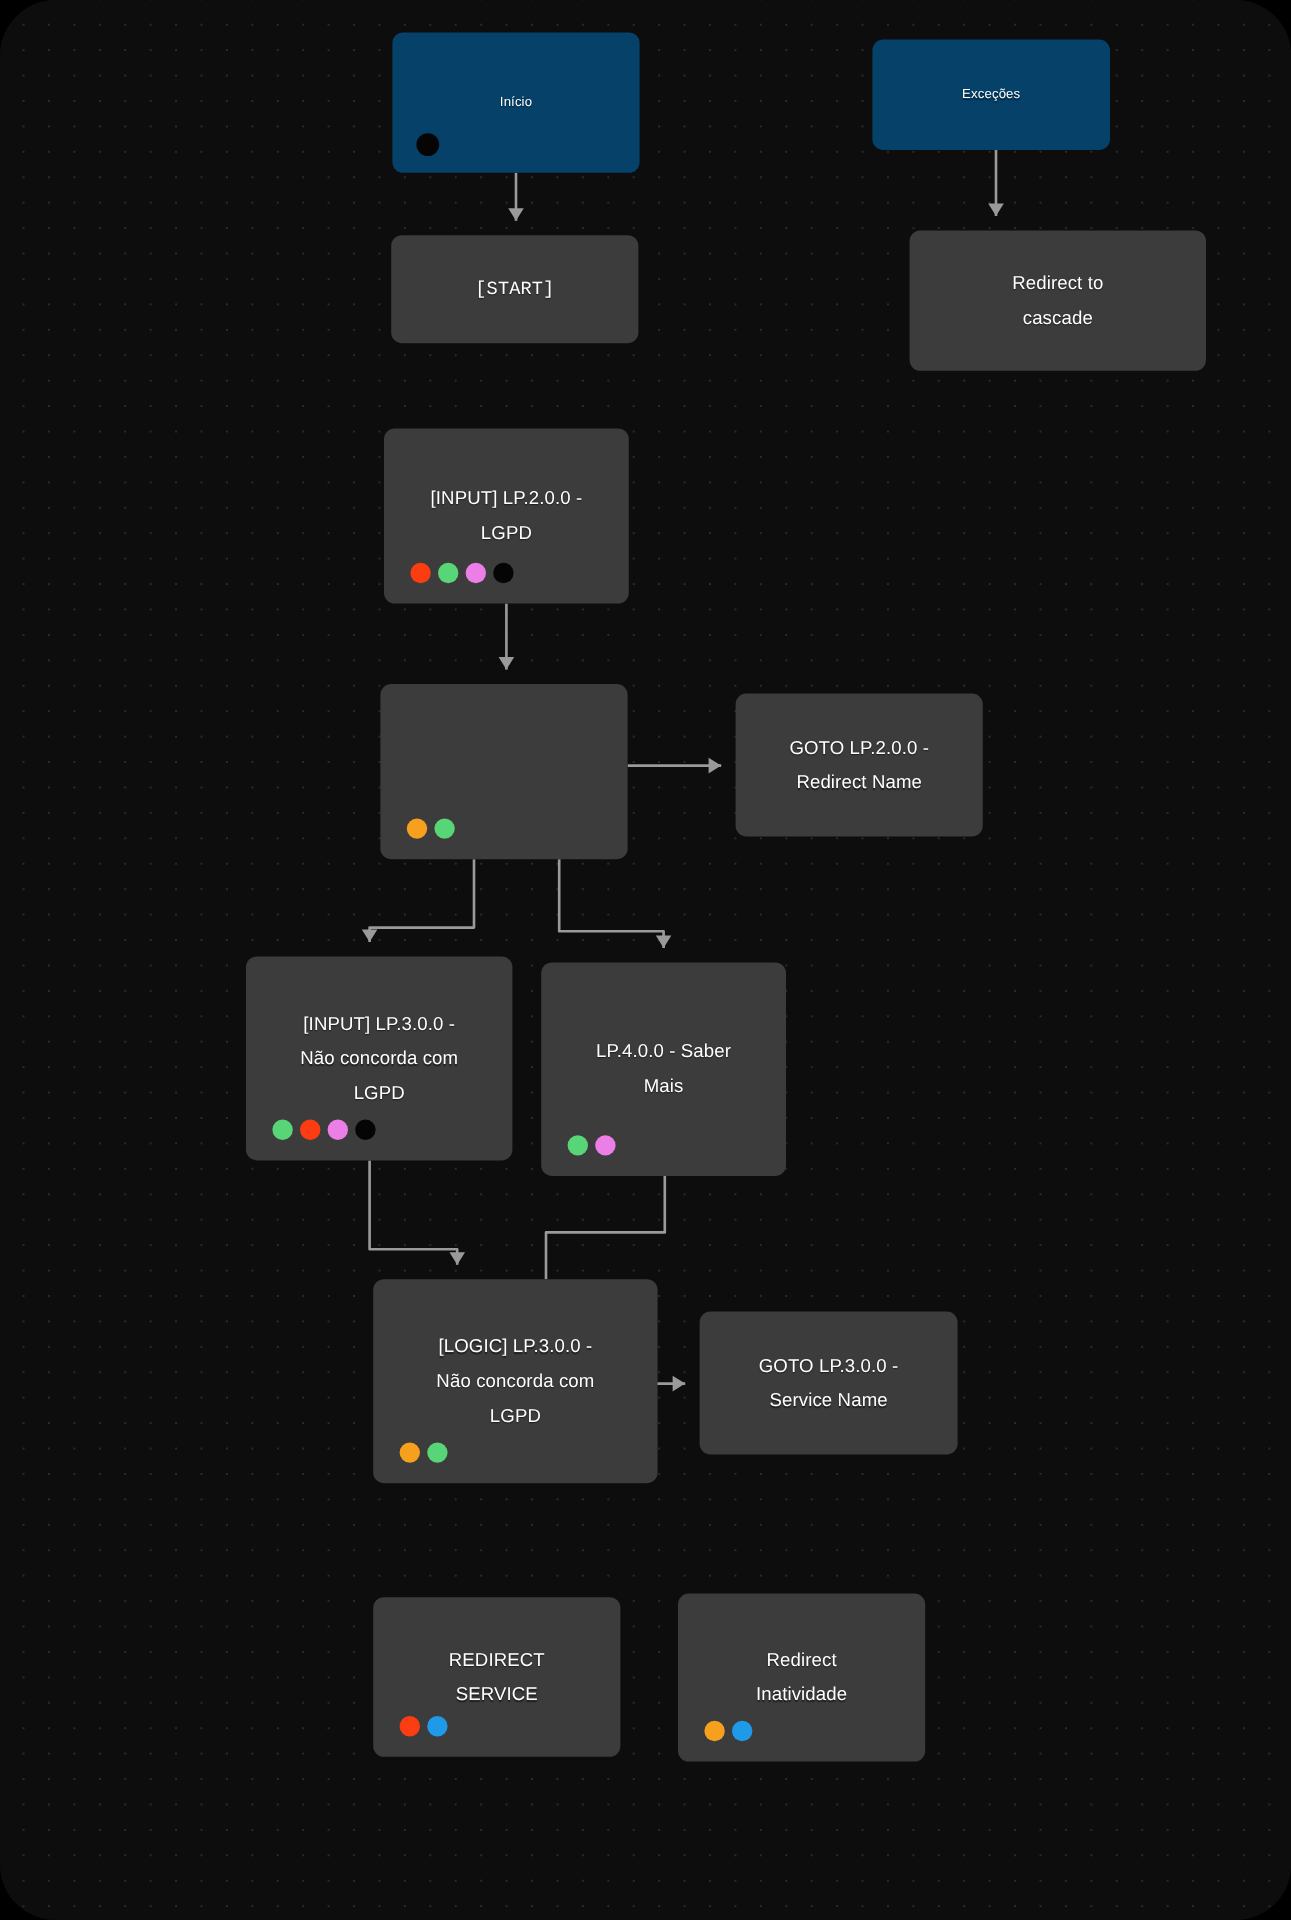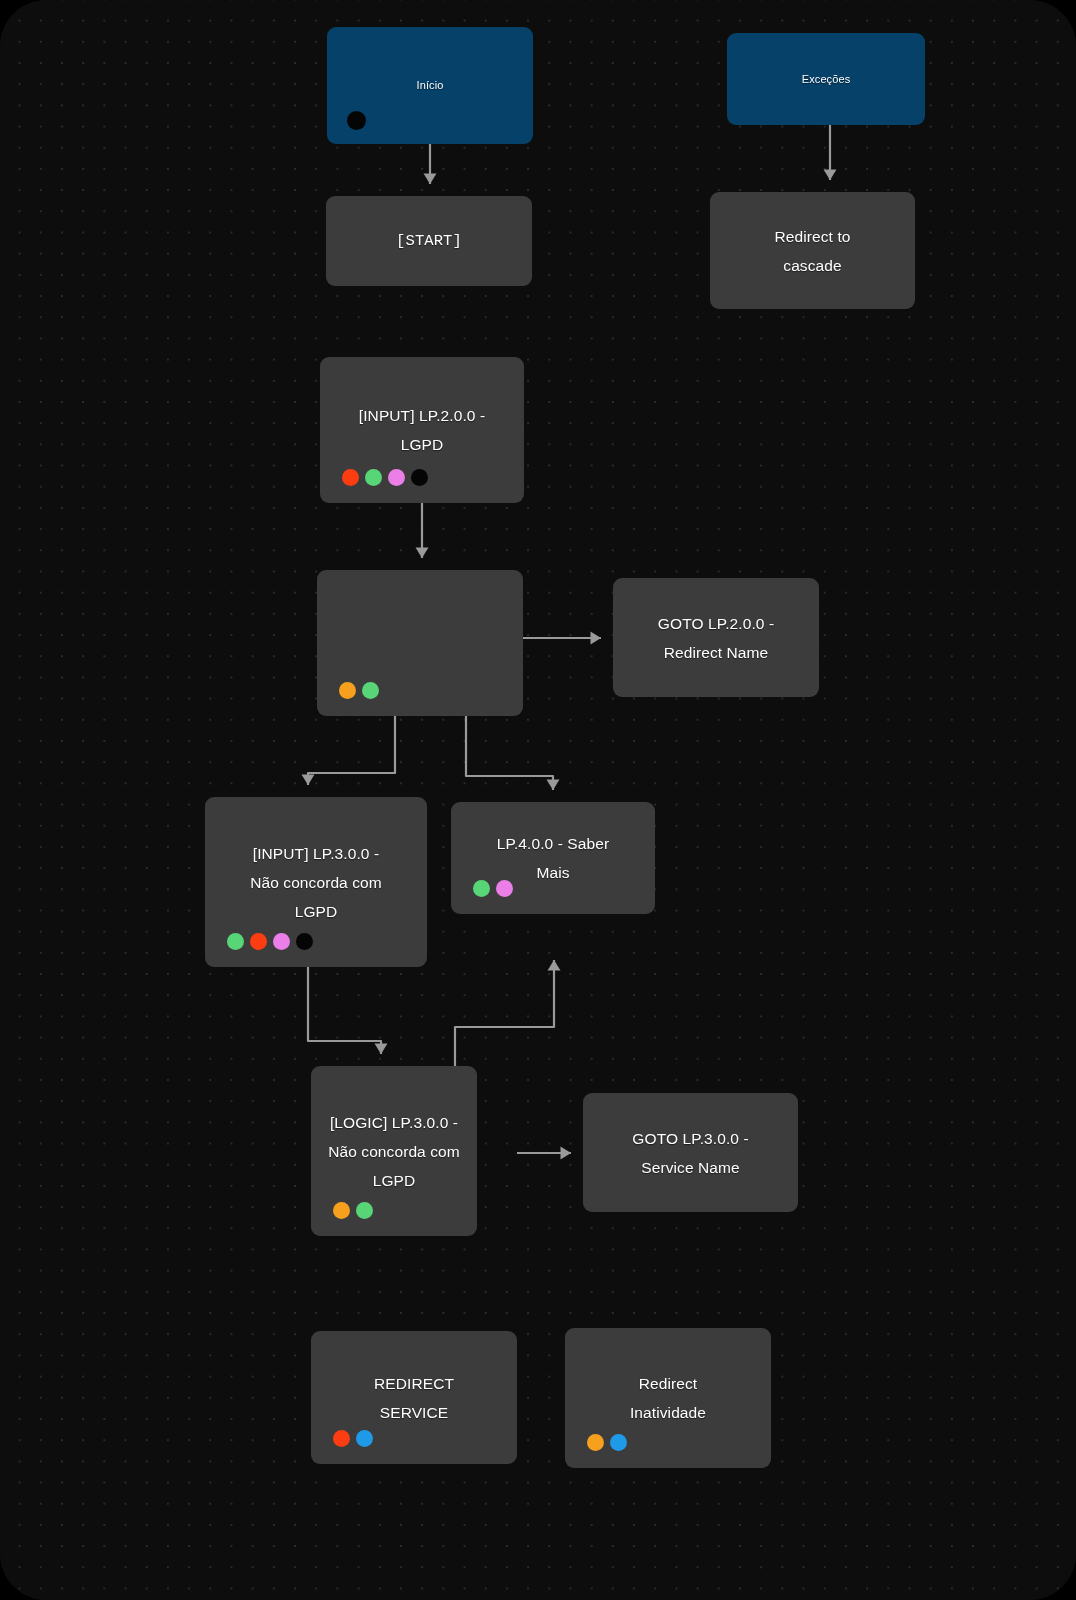"Redirect to" div.node { left: 710px -> 758px; width: 205px -> 247px }
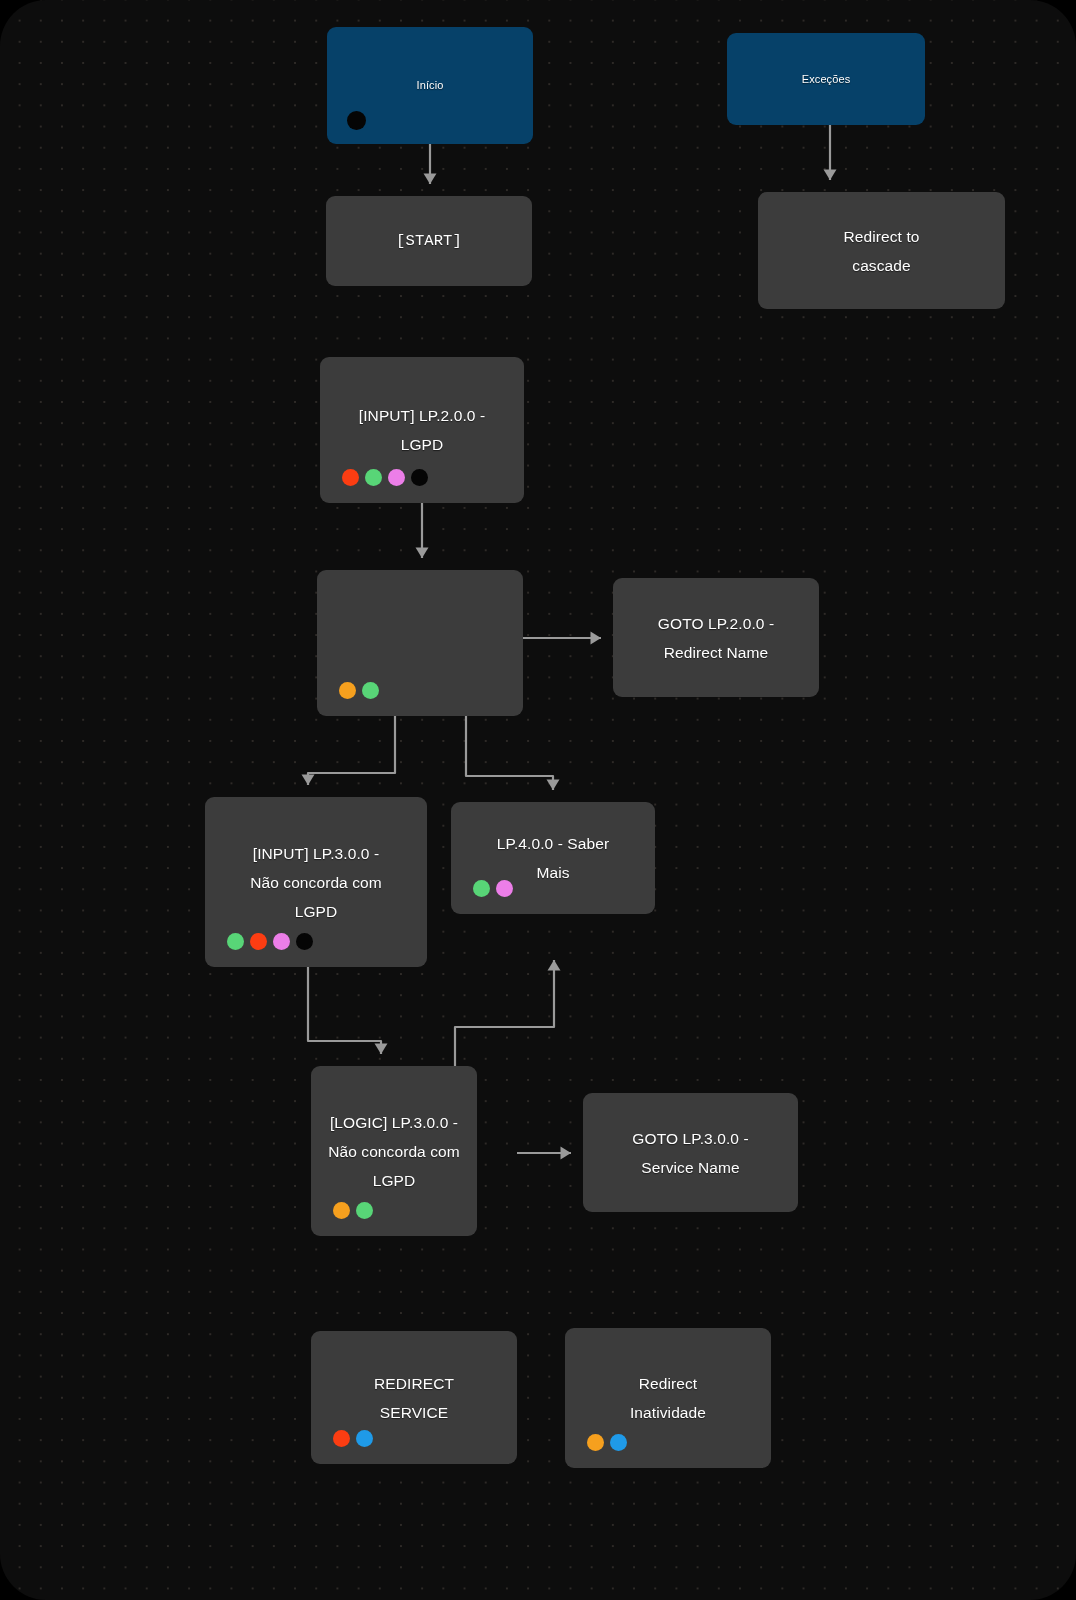"LP.4.0.0 - Saber" div.node { height: 112px -> 178px }
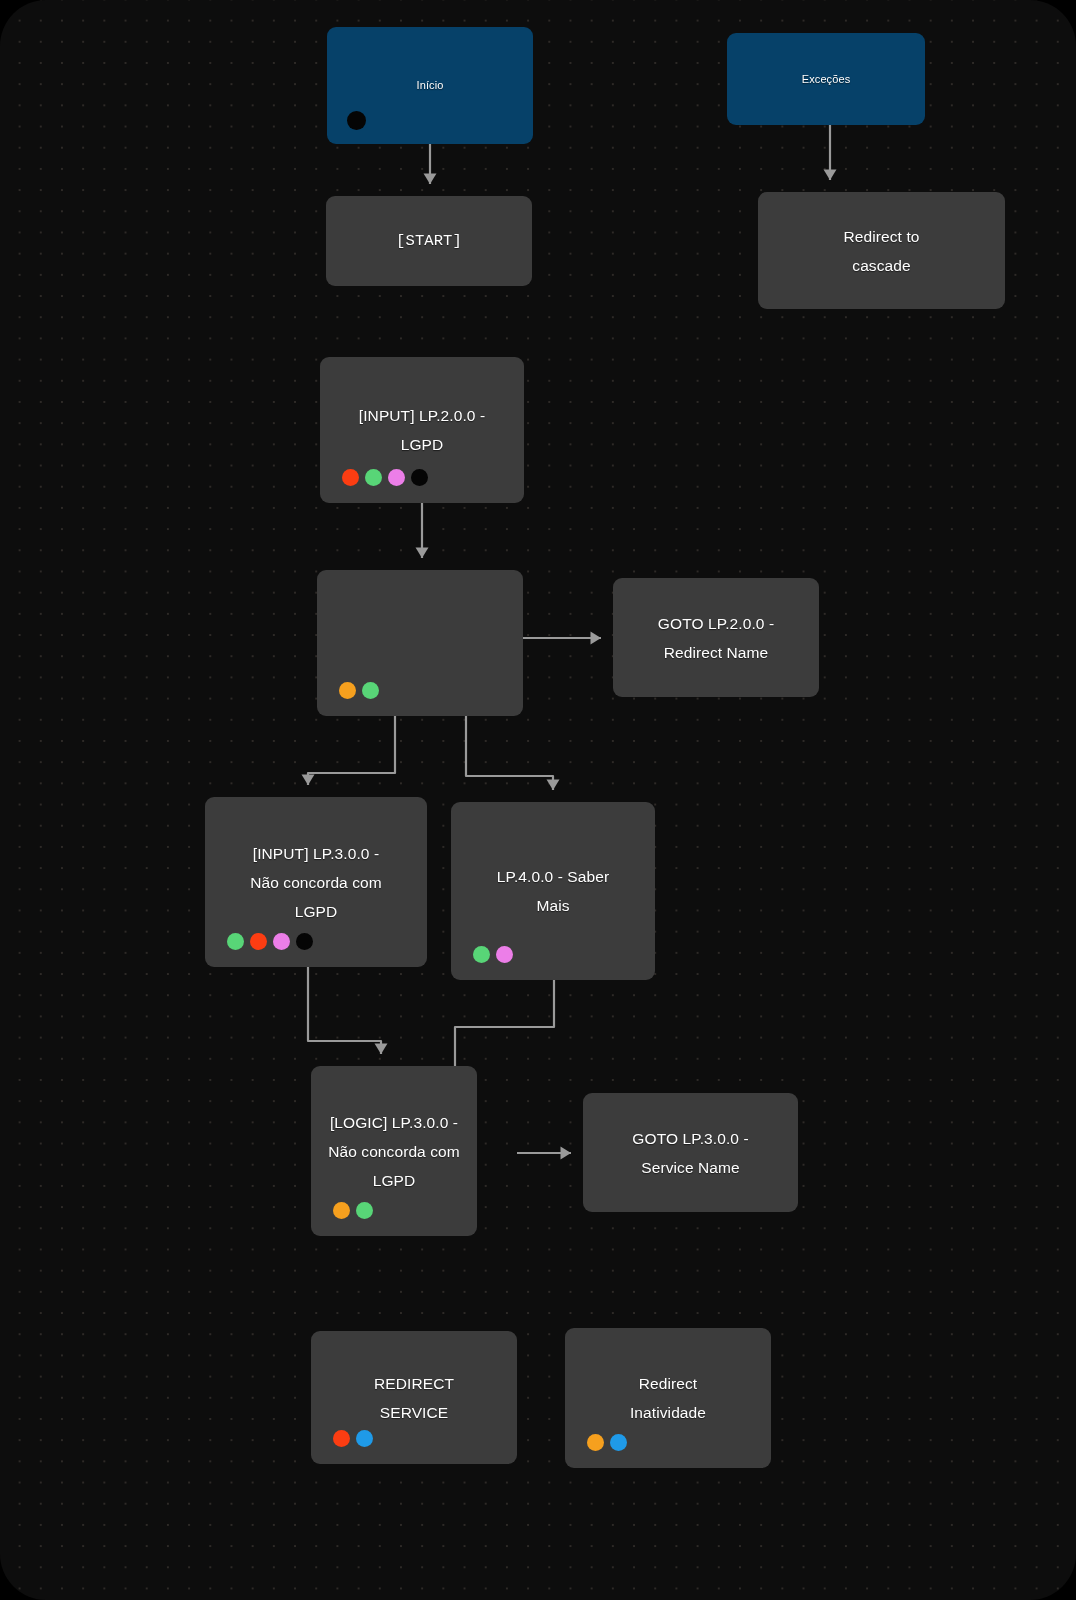"[LOGIC] LP.3.0.0 -" div.node { width: 166px -> 237px }
